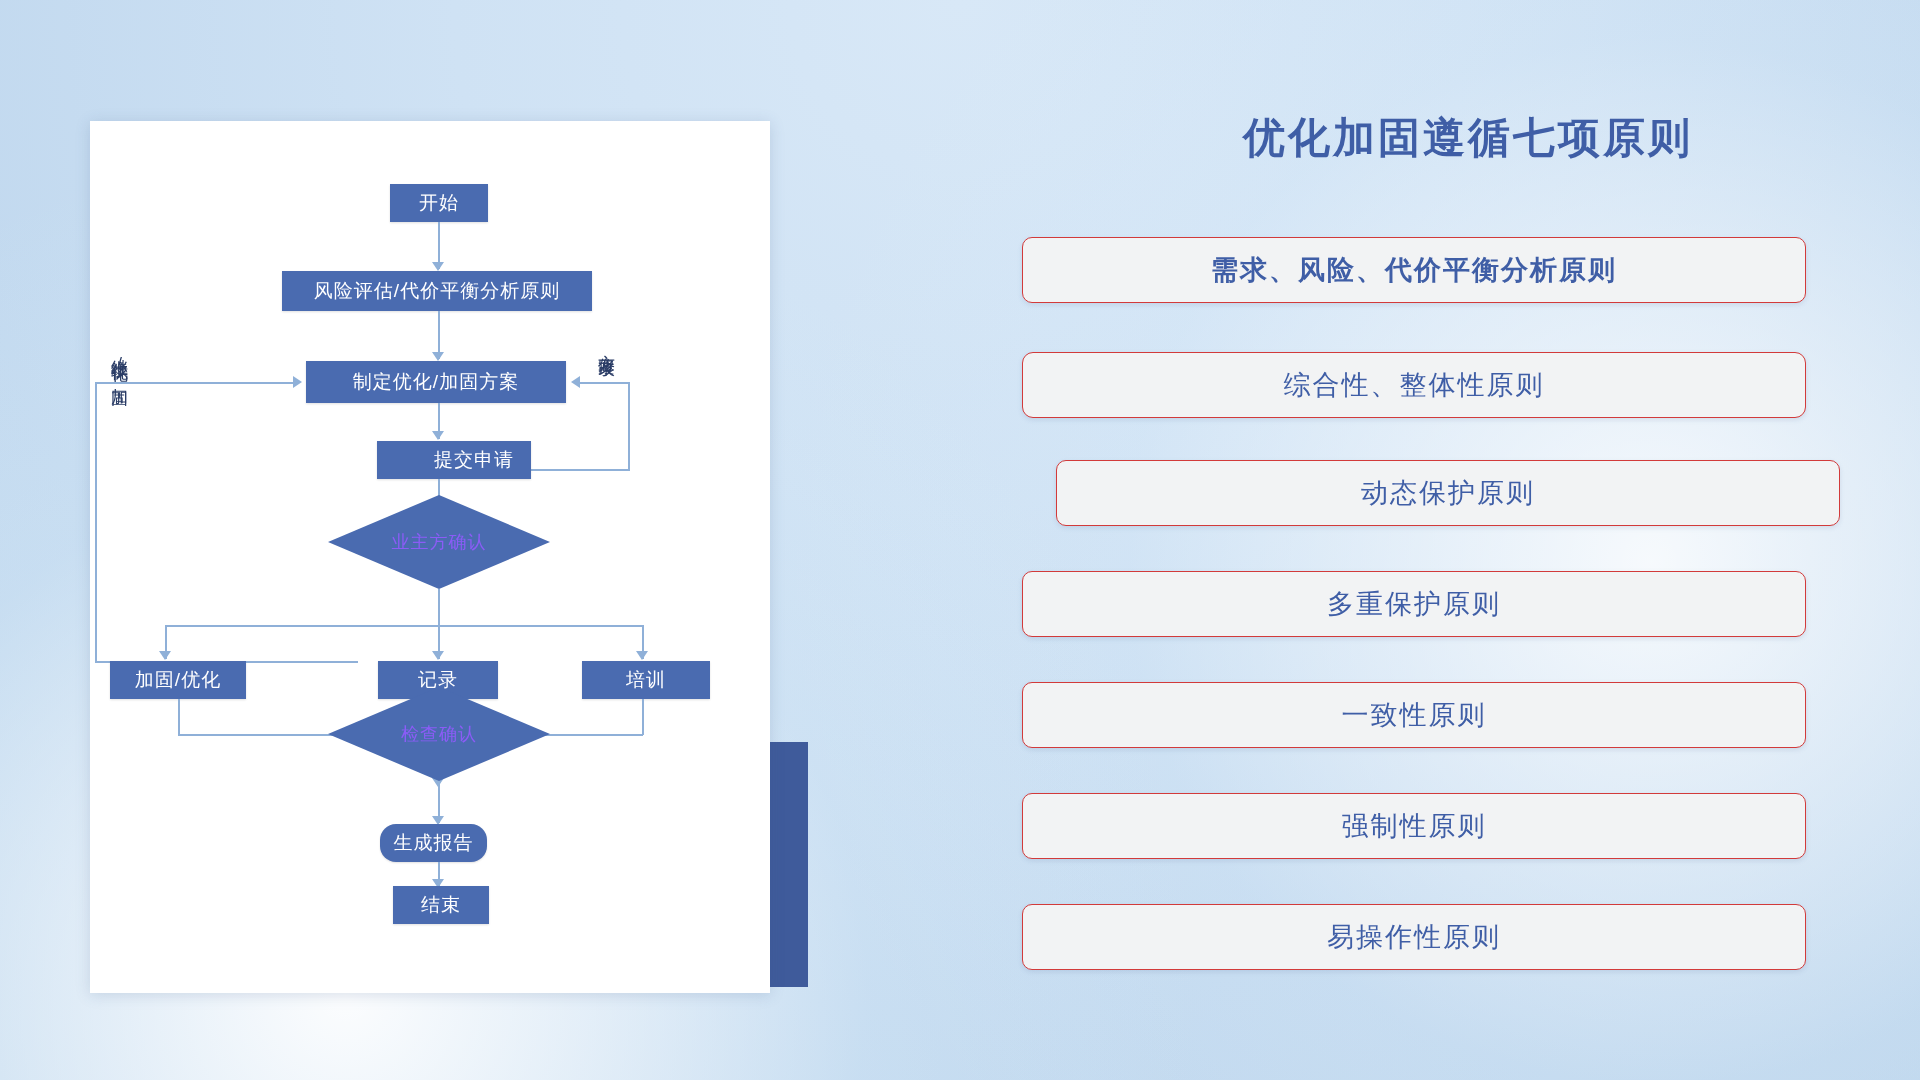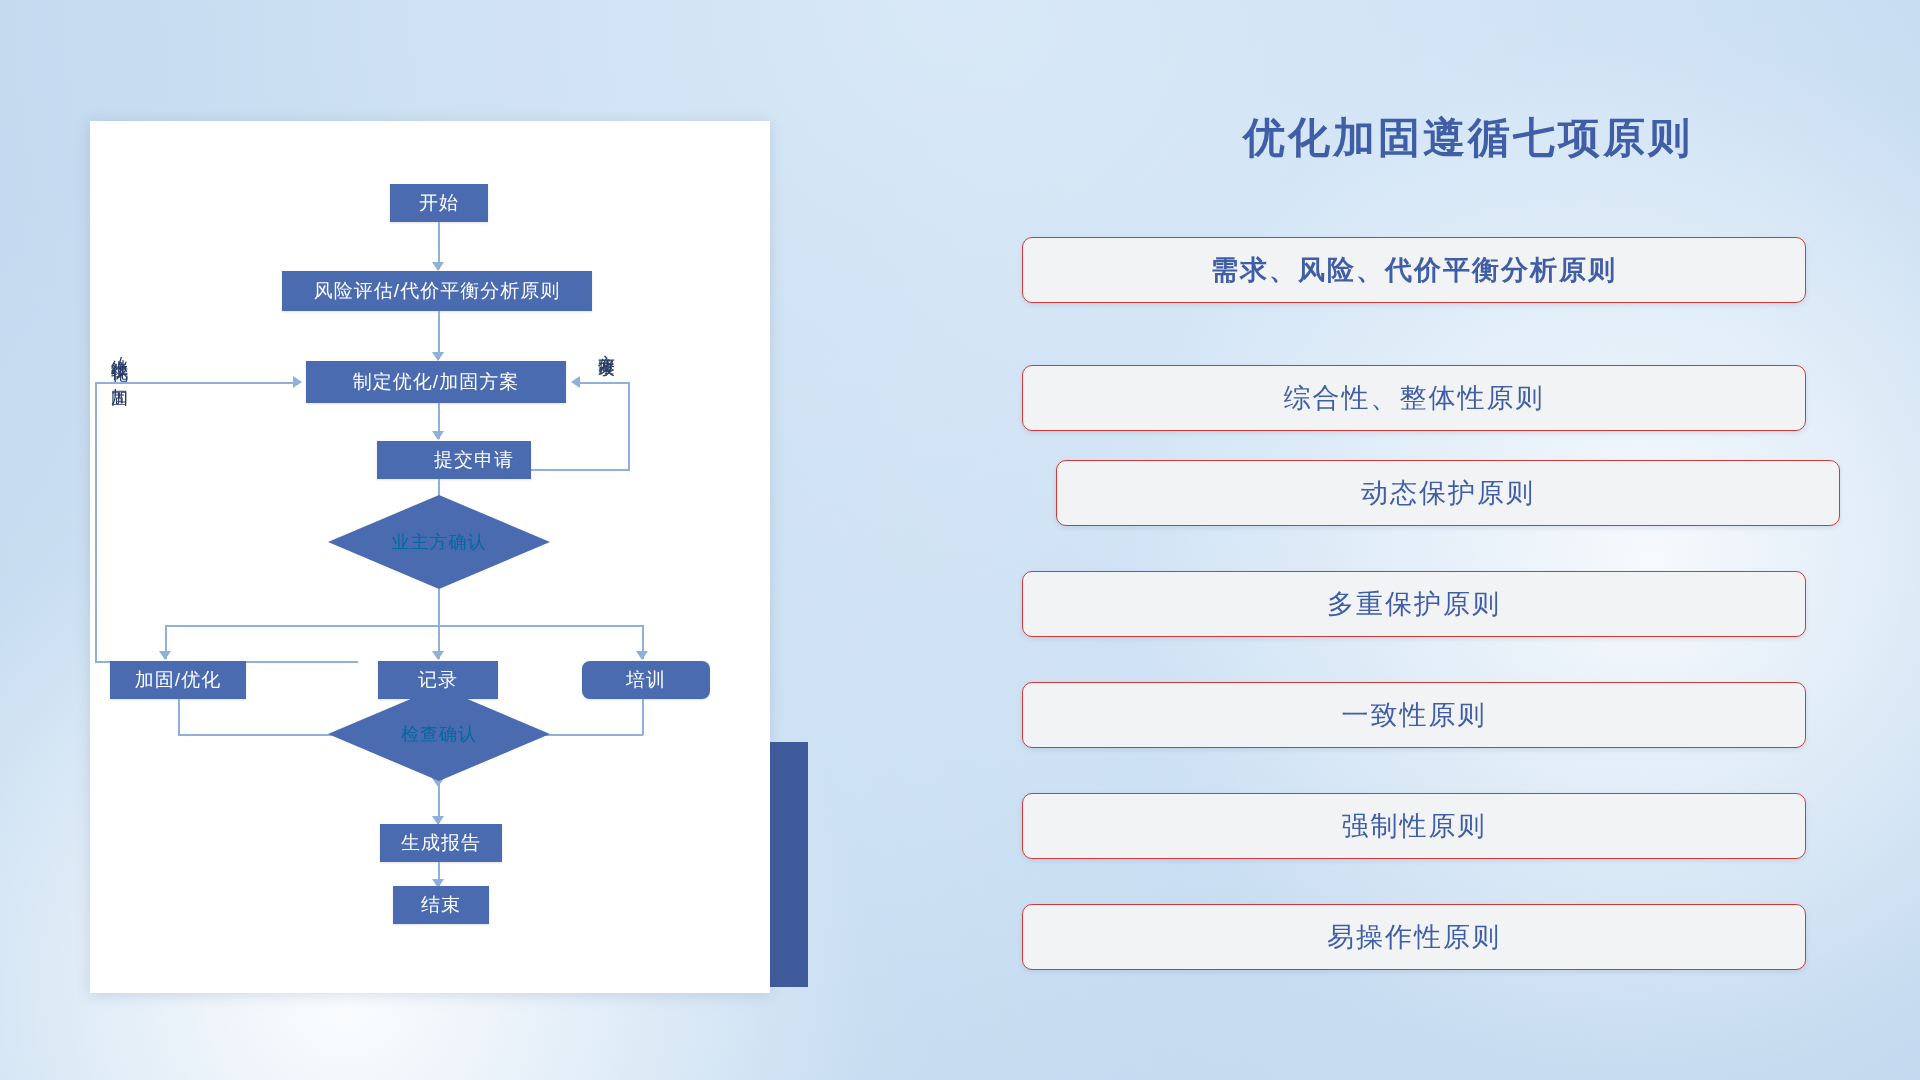"综合性、整体性原则" div.pill { border-radius: none -> 11px; top: 365px -> 352px }
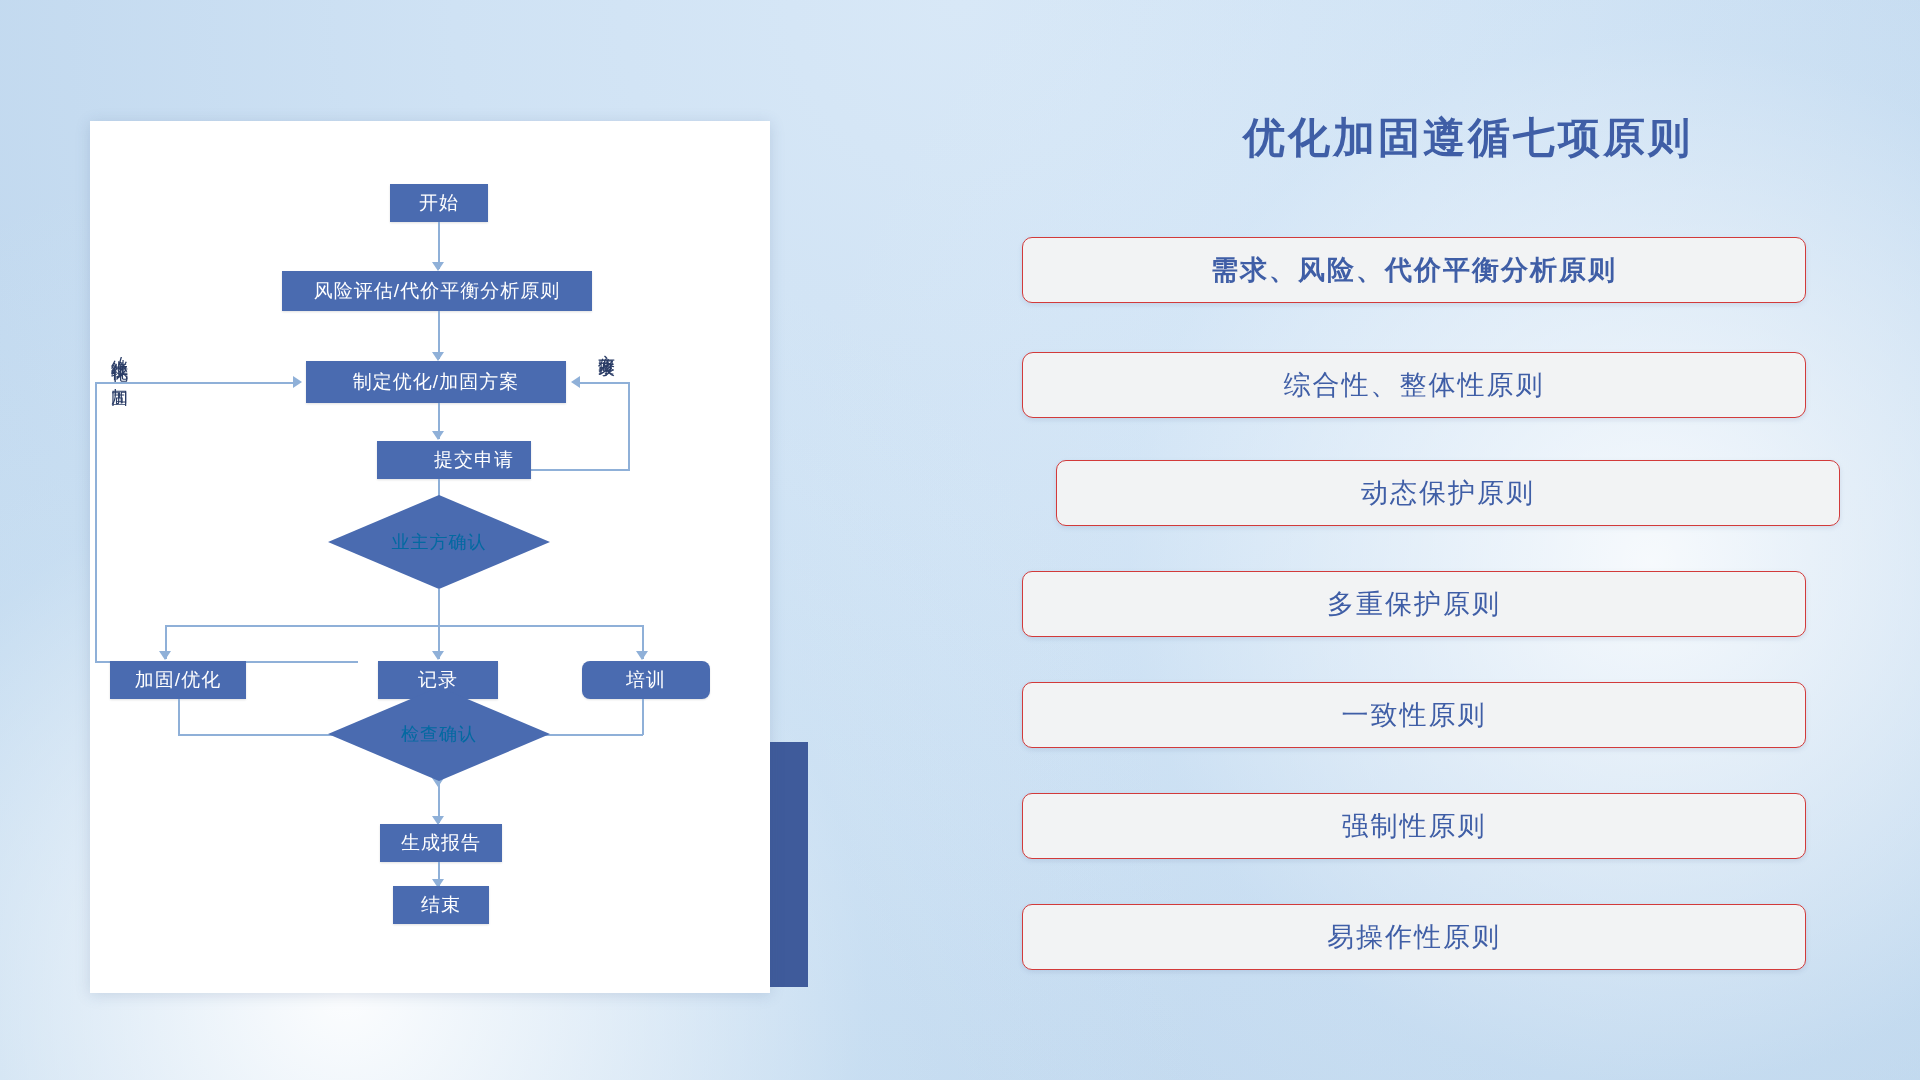"业主方确认" .diamond-wrap .dm-label { color: #0369a1 -> #8b5cf6 }
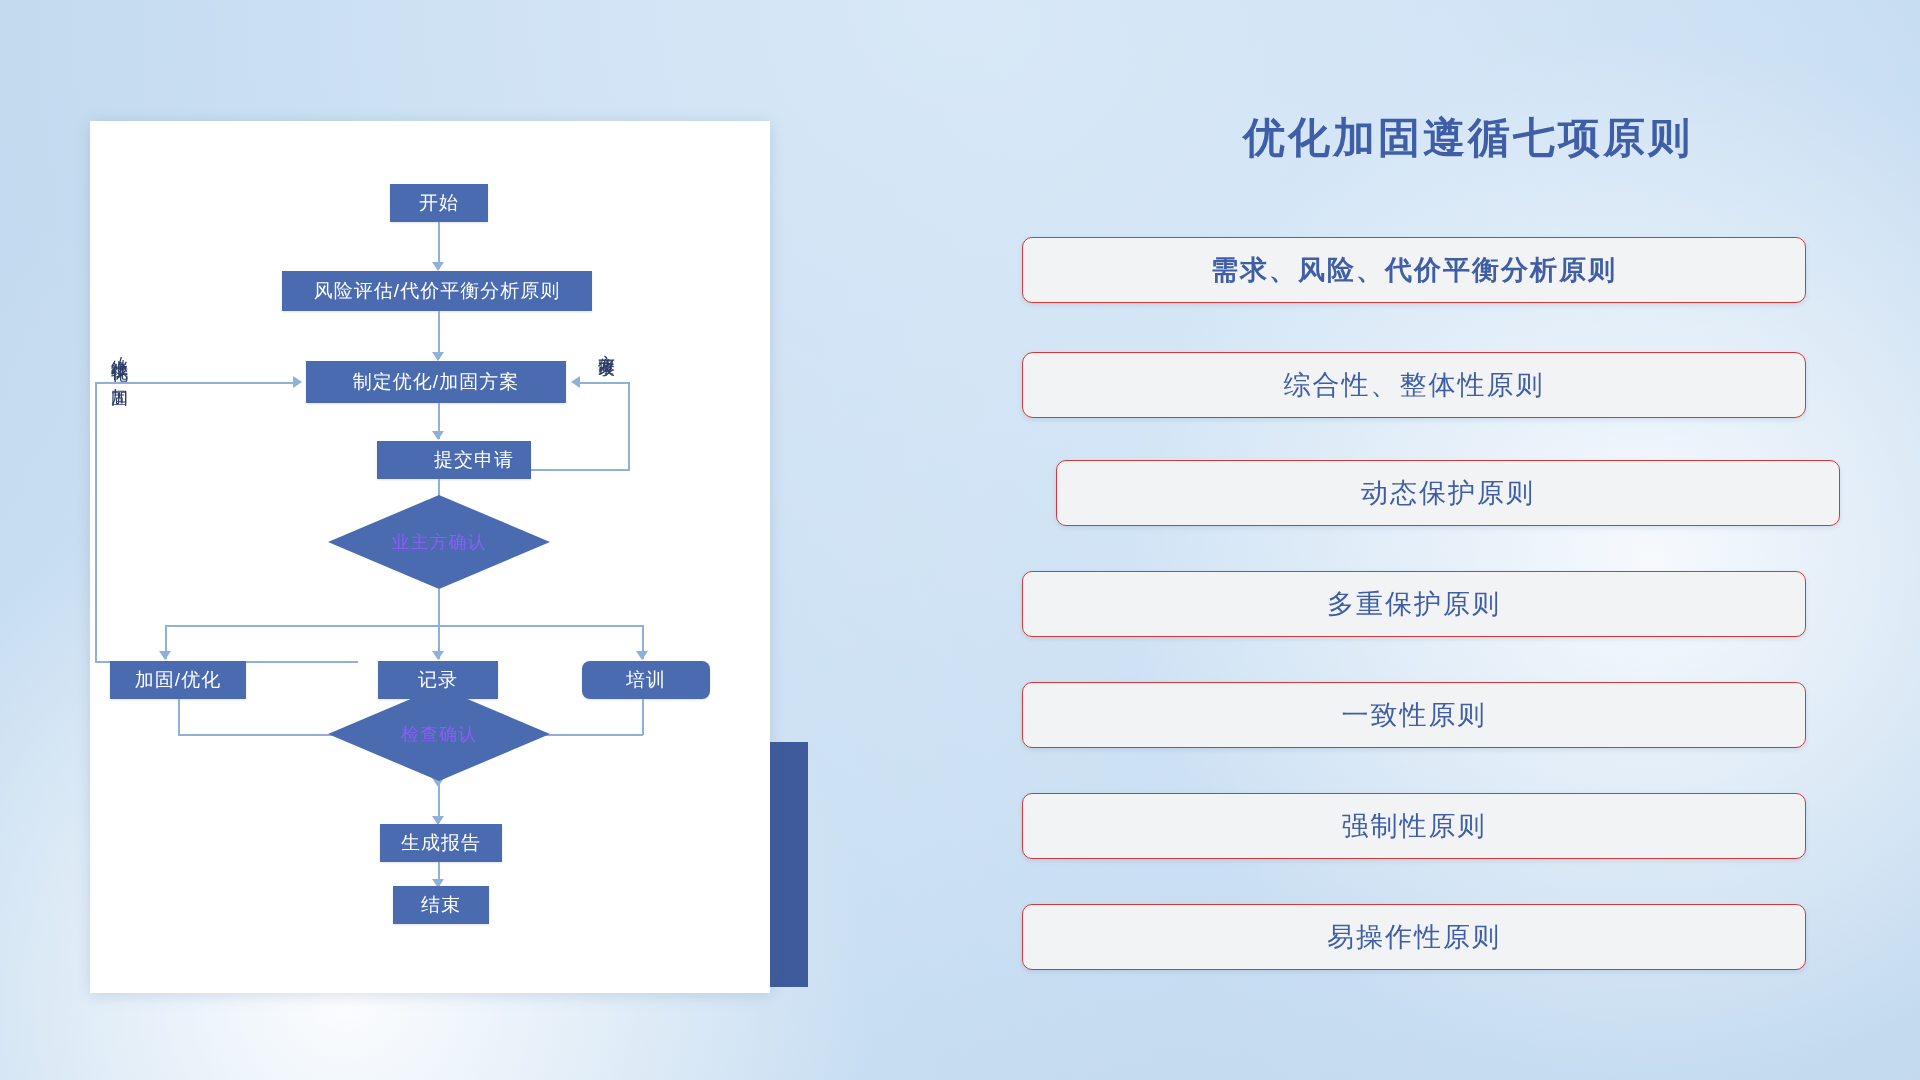"培训" div.node { border-radius: 8px -> none }
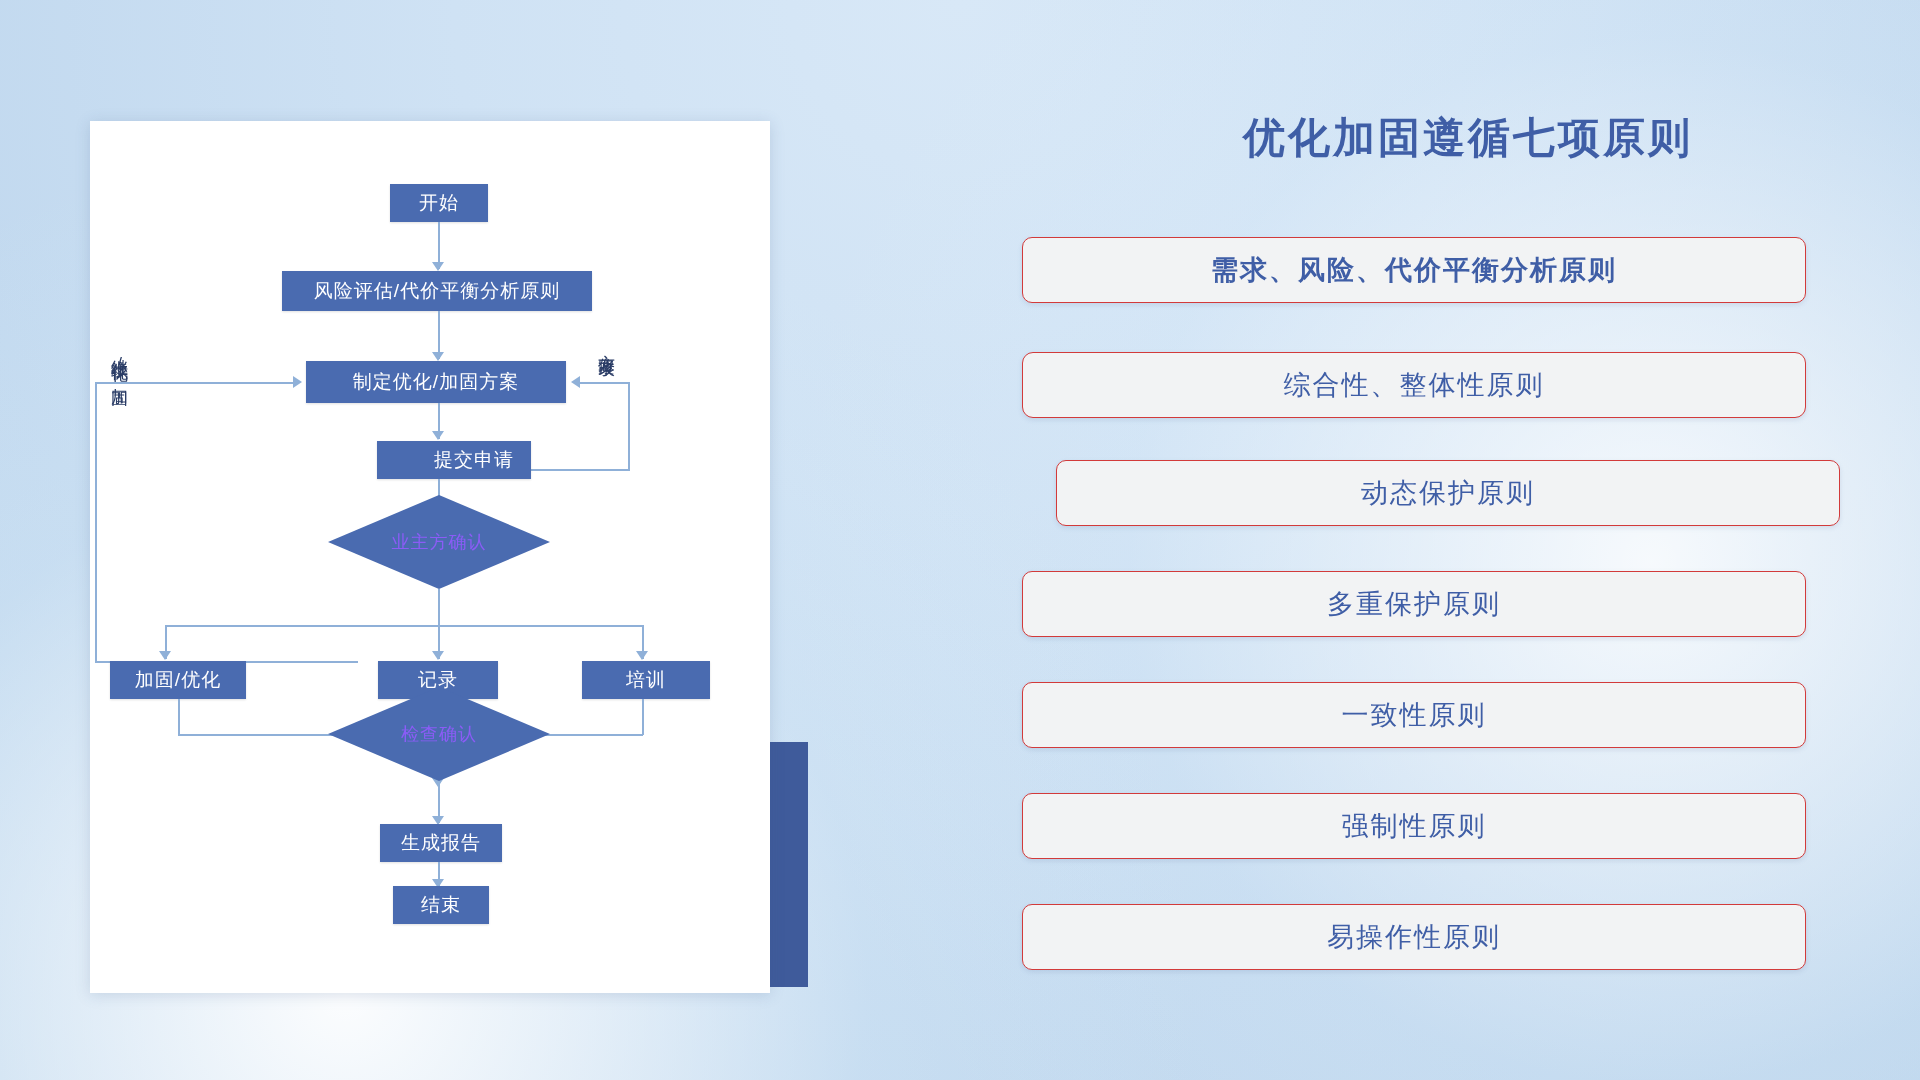"生成报告" div.node { border-radius: none -> 16px; width: 122px -> 107px }
